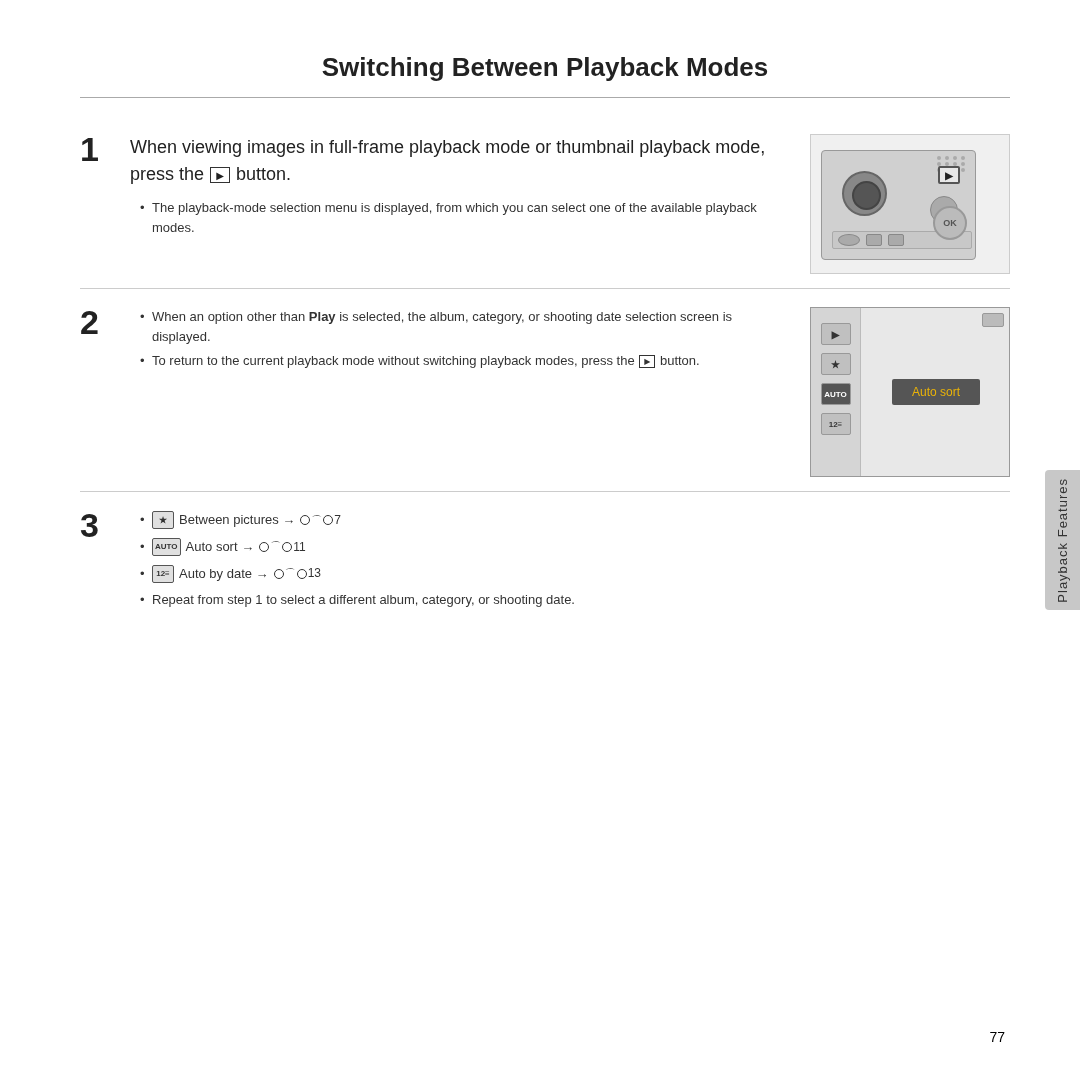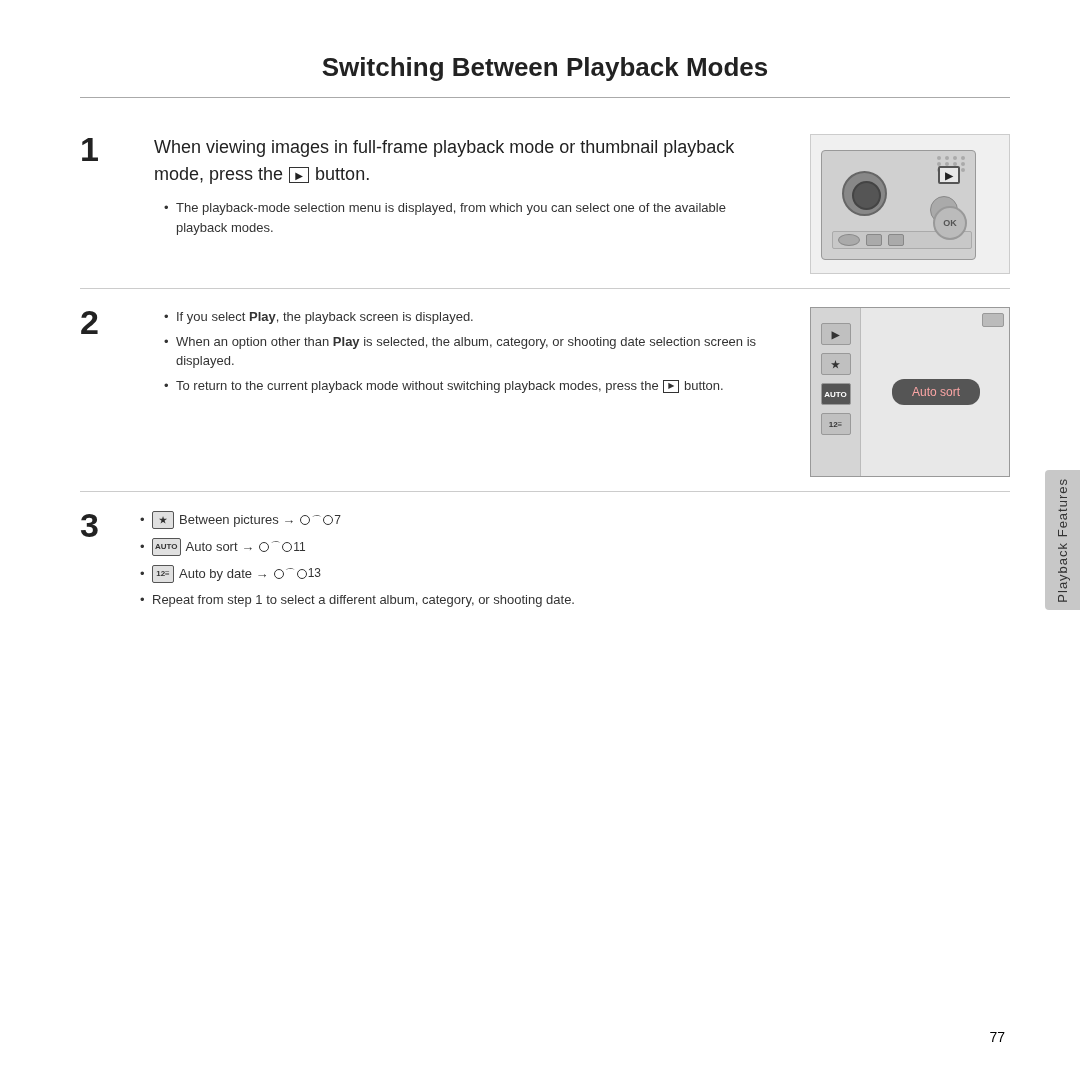"When viewing images in full-frame" .step-content { margin-left: 24px -> none }
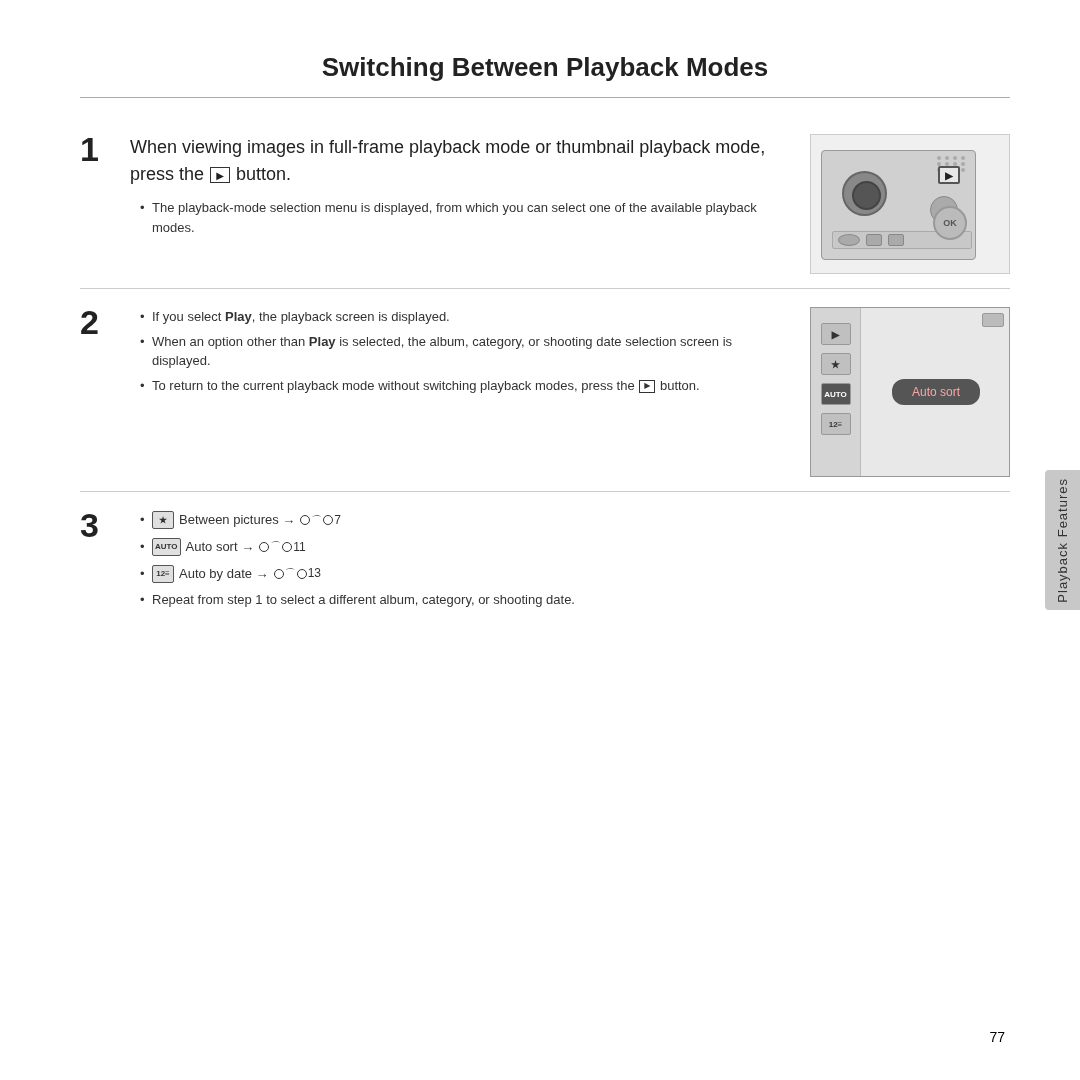"If you select Play, the" li { html: <li> If you select <strong>Play</strong>, the playback screen is displayed. </li> -> none }
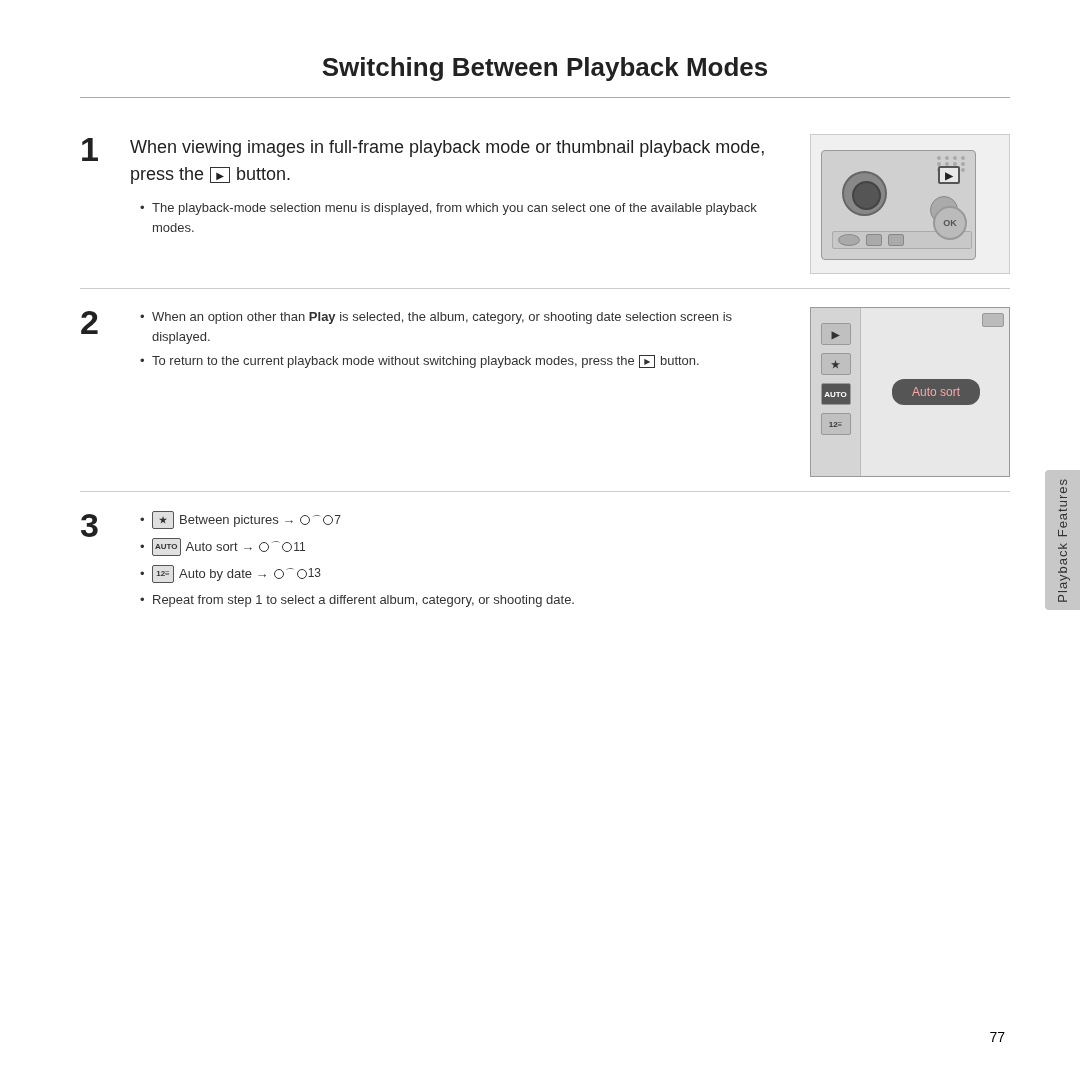"Auto sort" .menu-highlight { border-radius: 12px -> 2px; color: #fca5a5 -> #eab308 }
